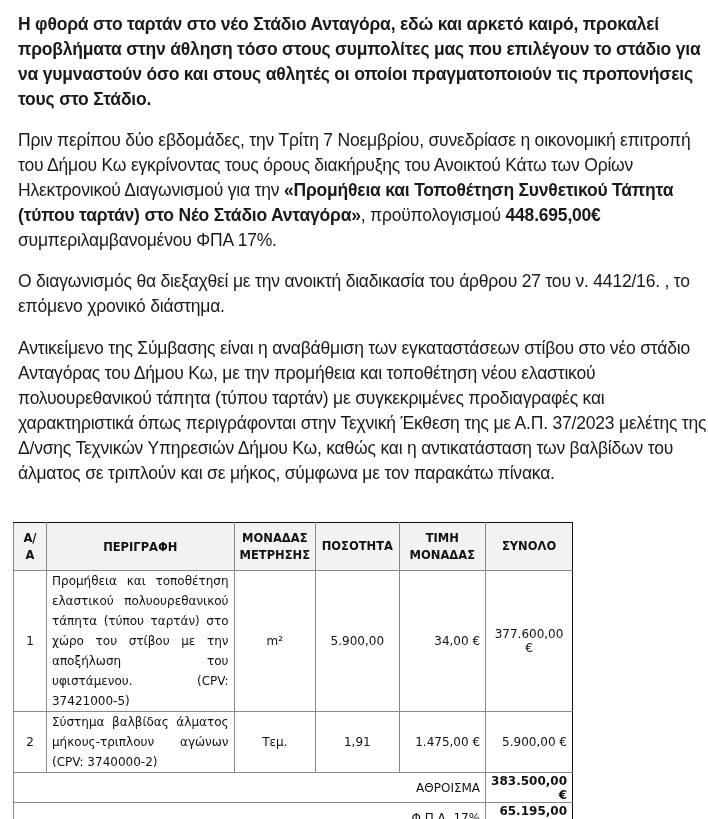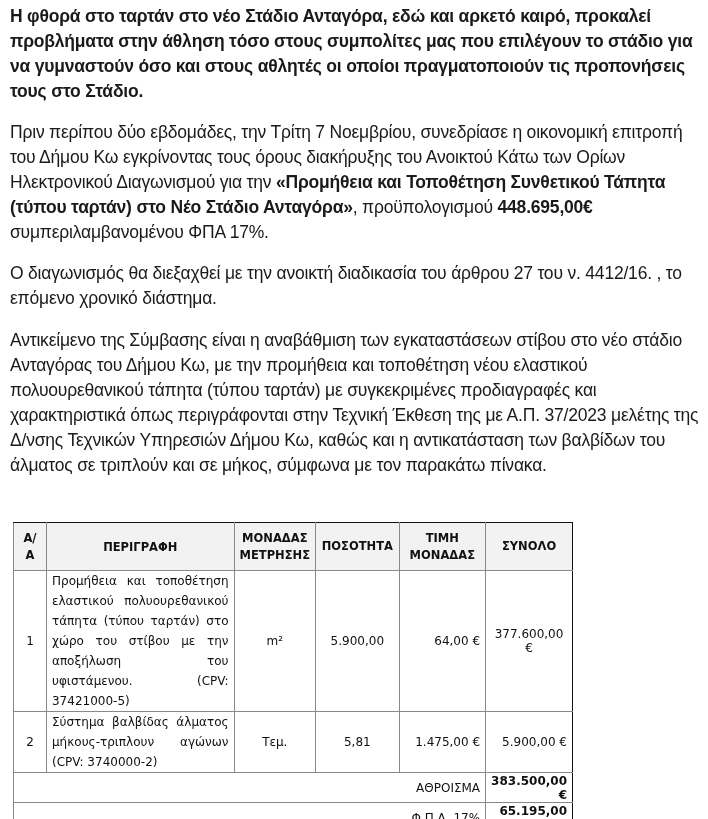"Η φθορά στο ταρτάν στο" .article p { margin: 0 -> 8px }
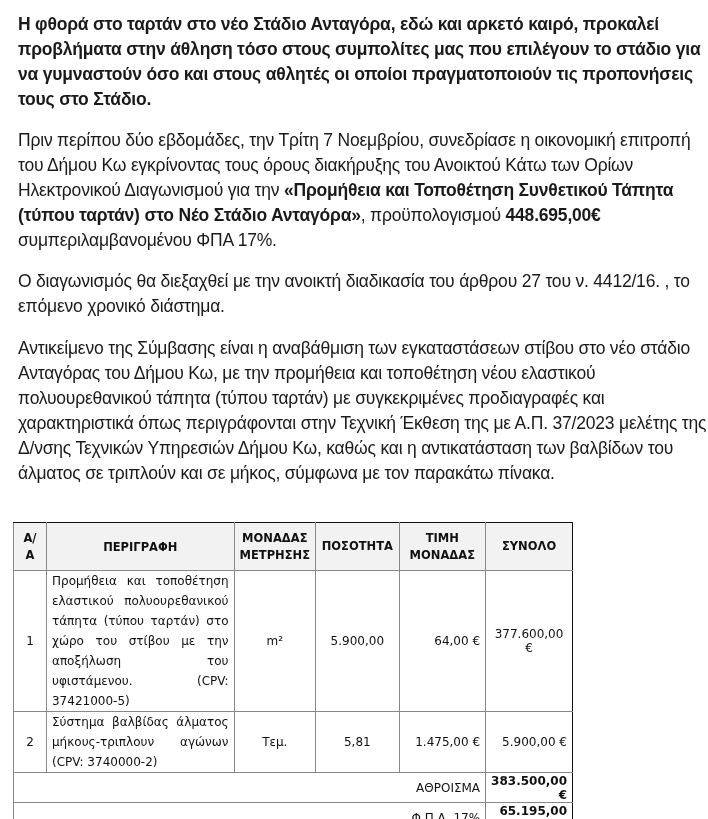"64,00 €" td.c-price { text: 64,00 -> 34,00 }
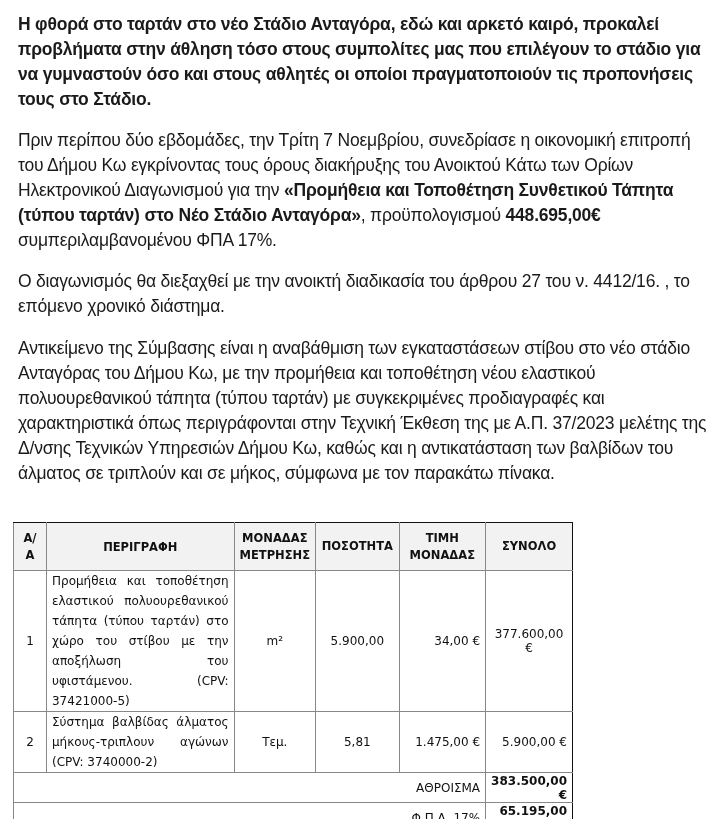"5,81" td.c-qty { text: 5,81 -> 1,91 }
